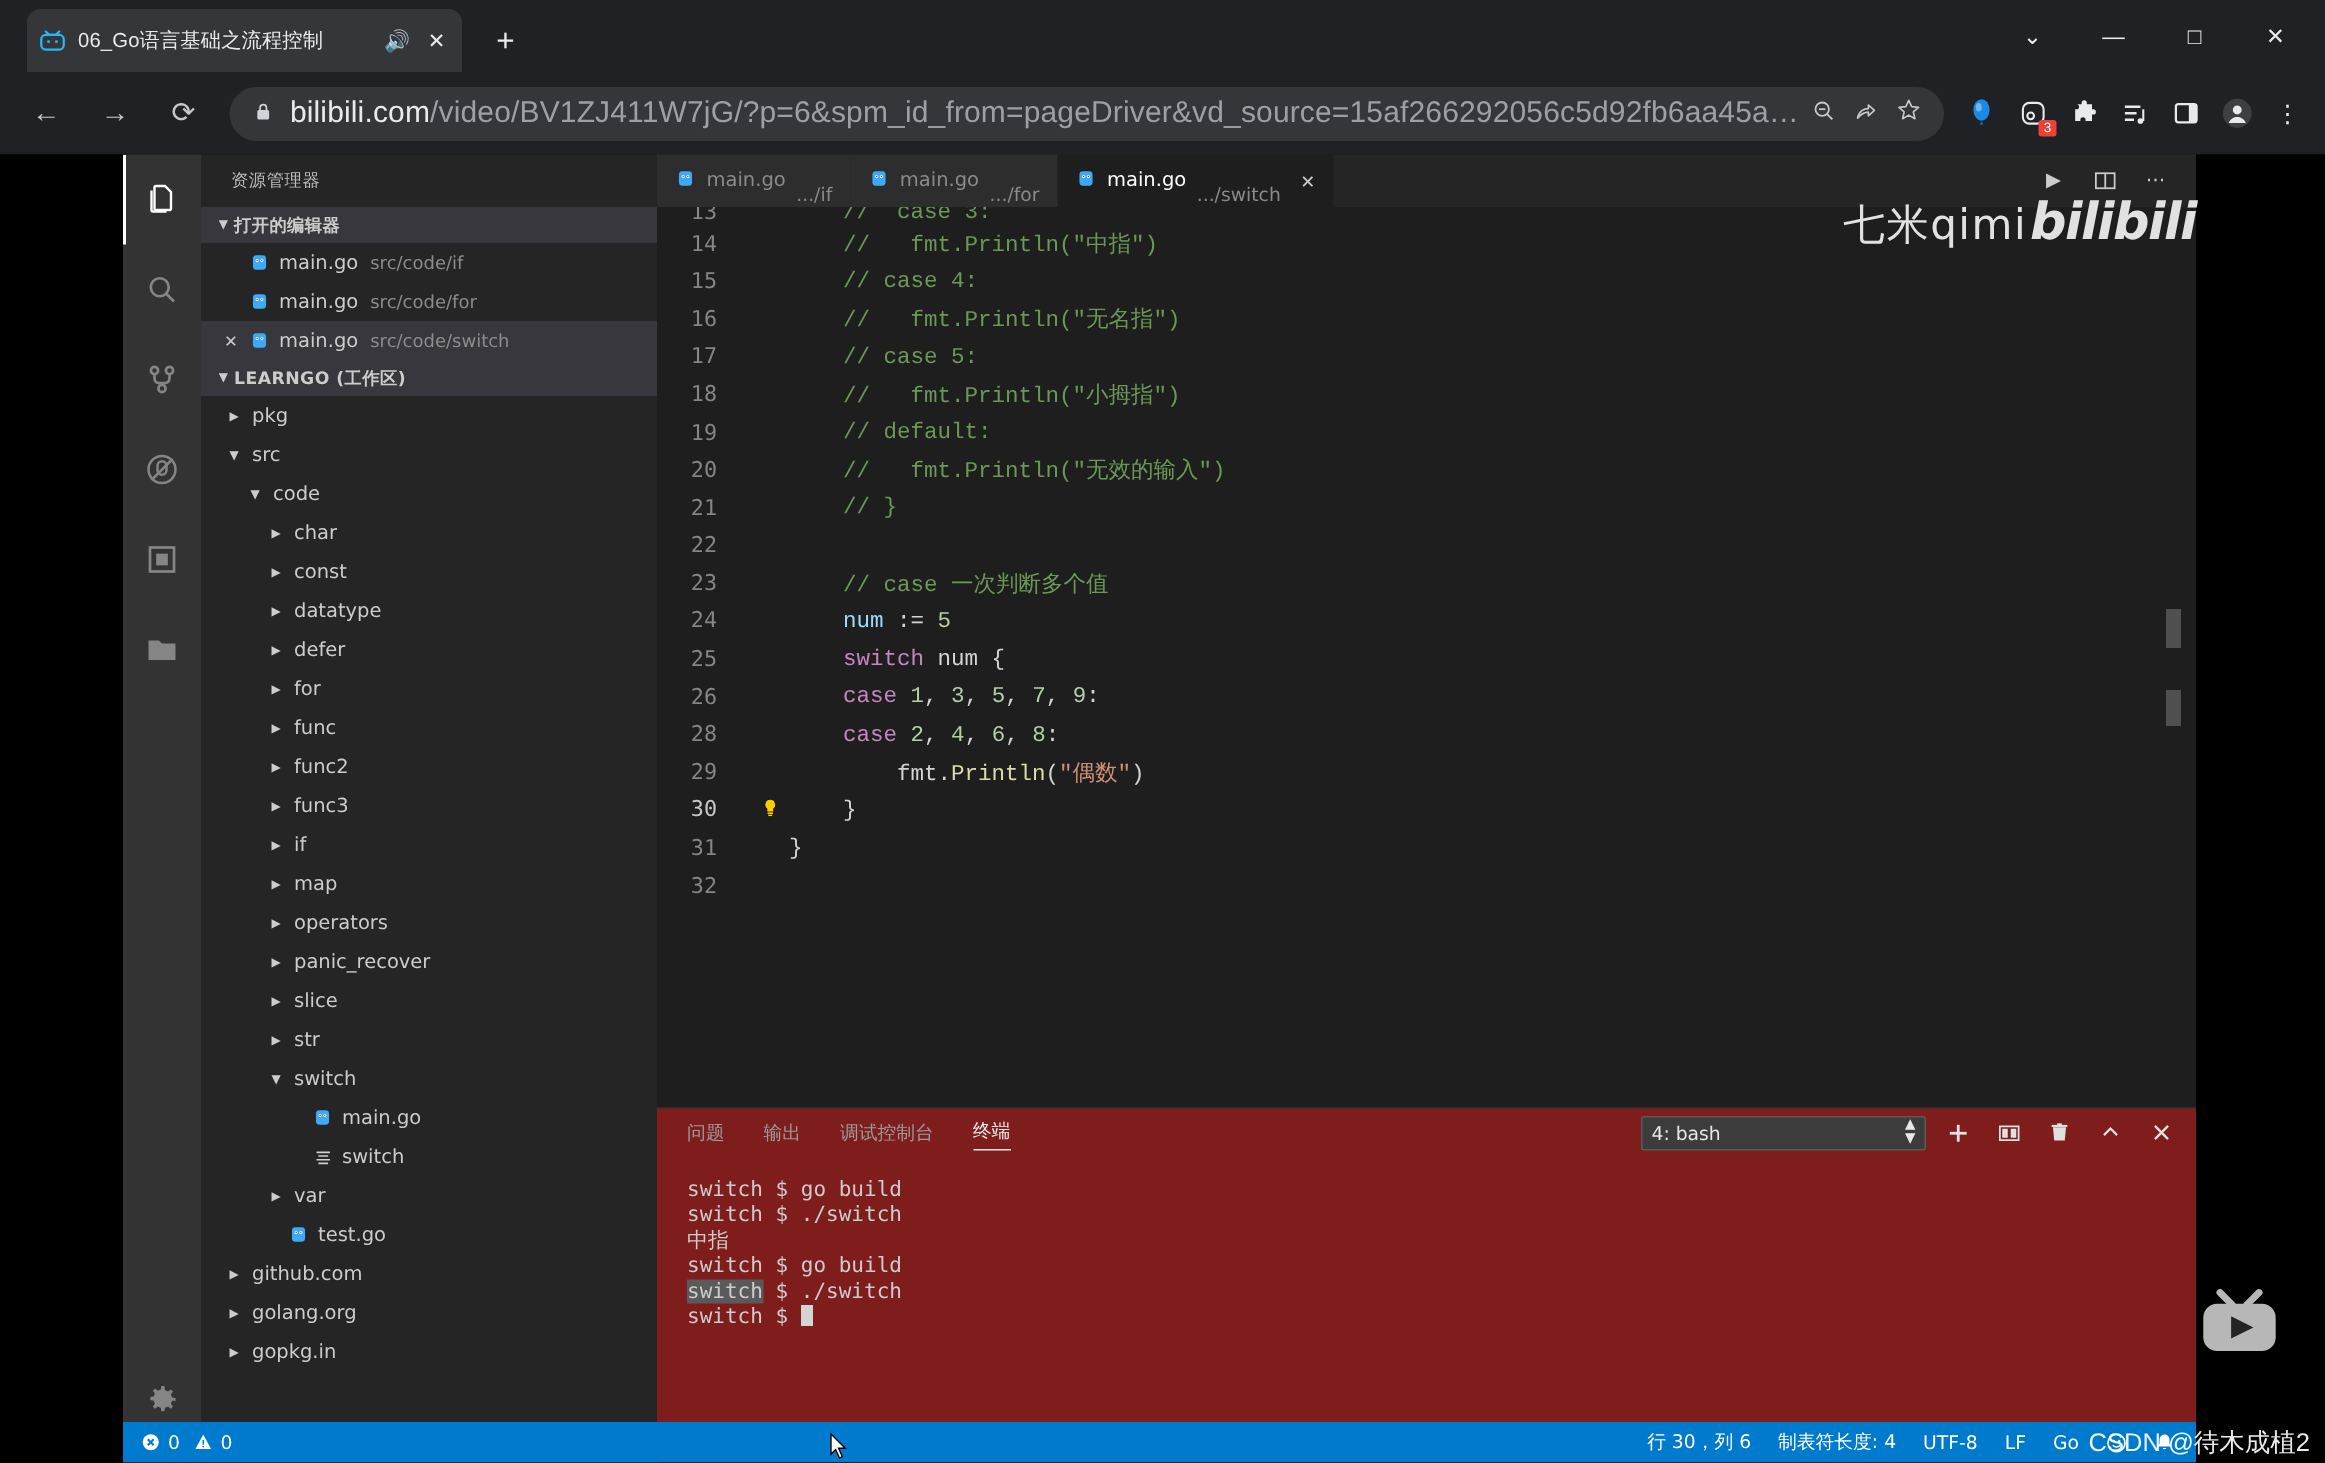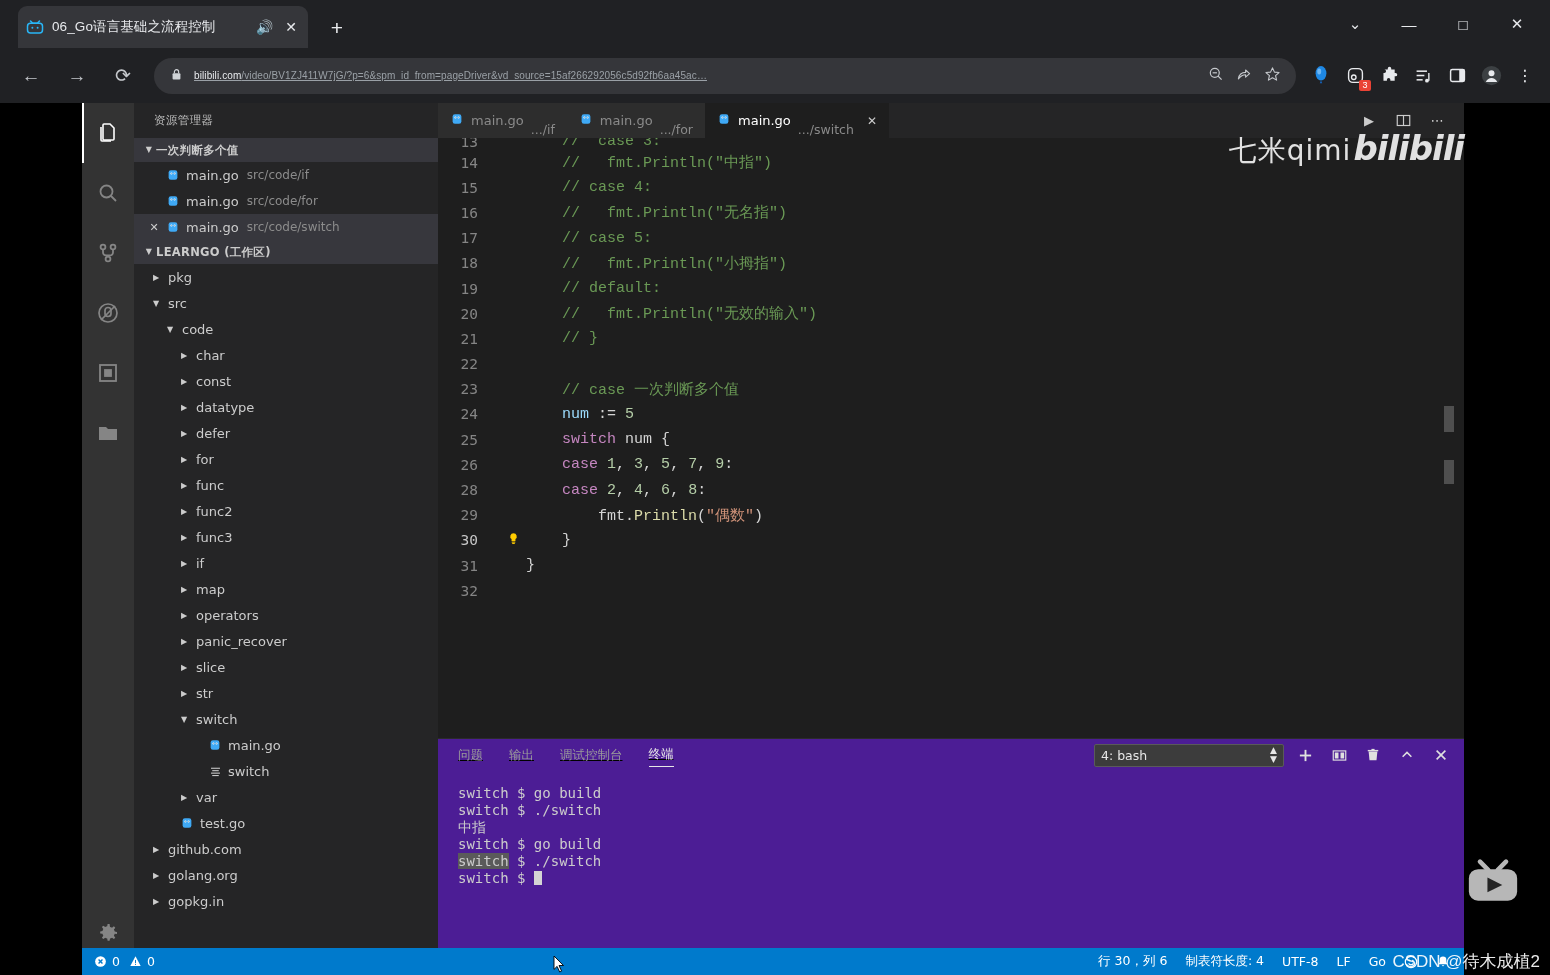"bilibili.com/video/BV1ZJ411W7jG/?p=6&spm" .url-text { font-size: 10px -> 20px; text-decoration: underline -> none }
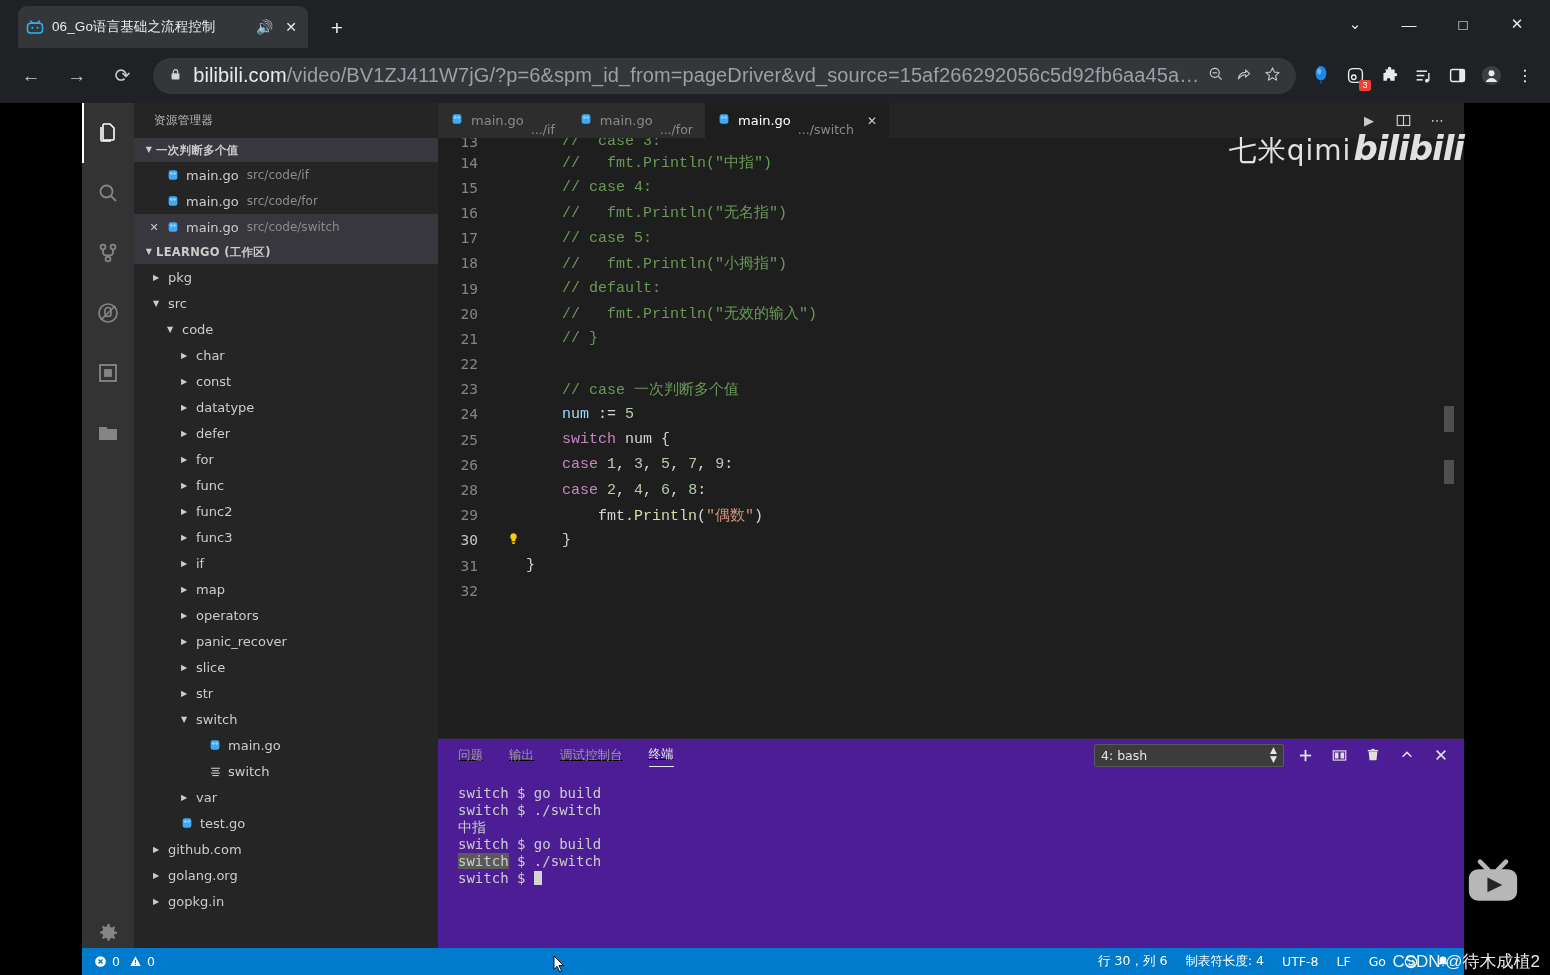"一次判断多个值" span { text: 一次判断多个值 -> 打开的编辑器 }
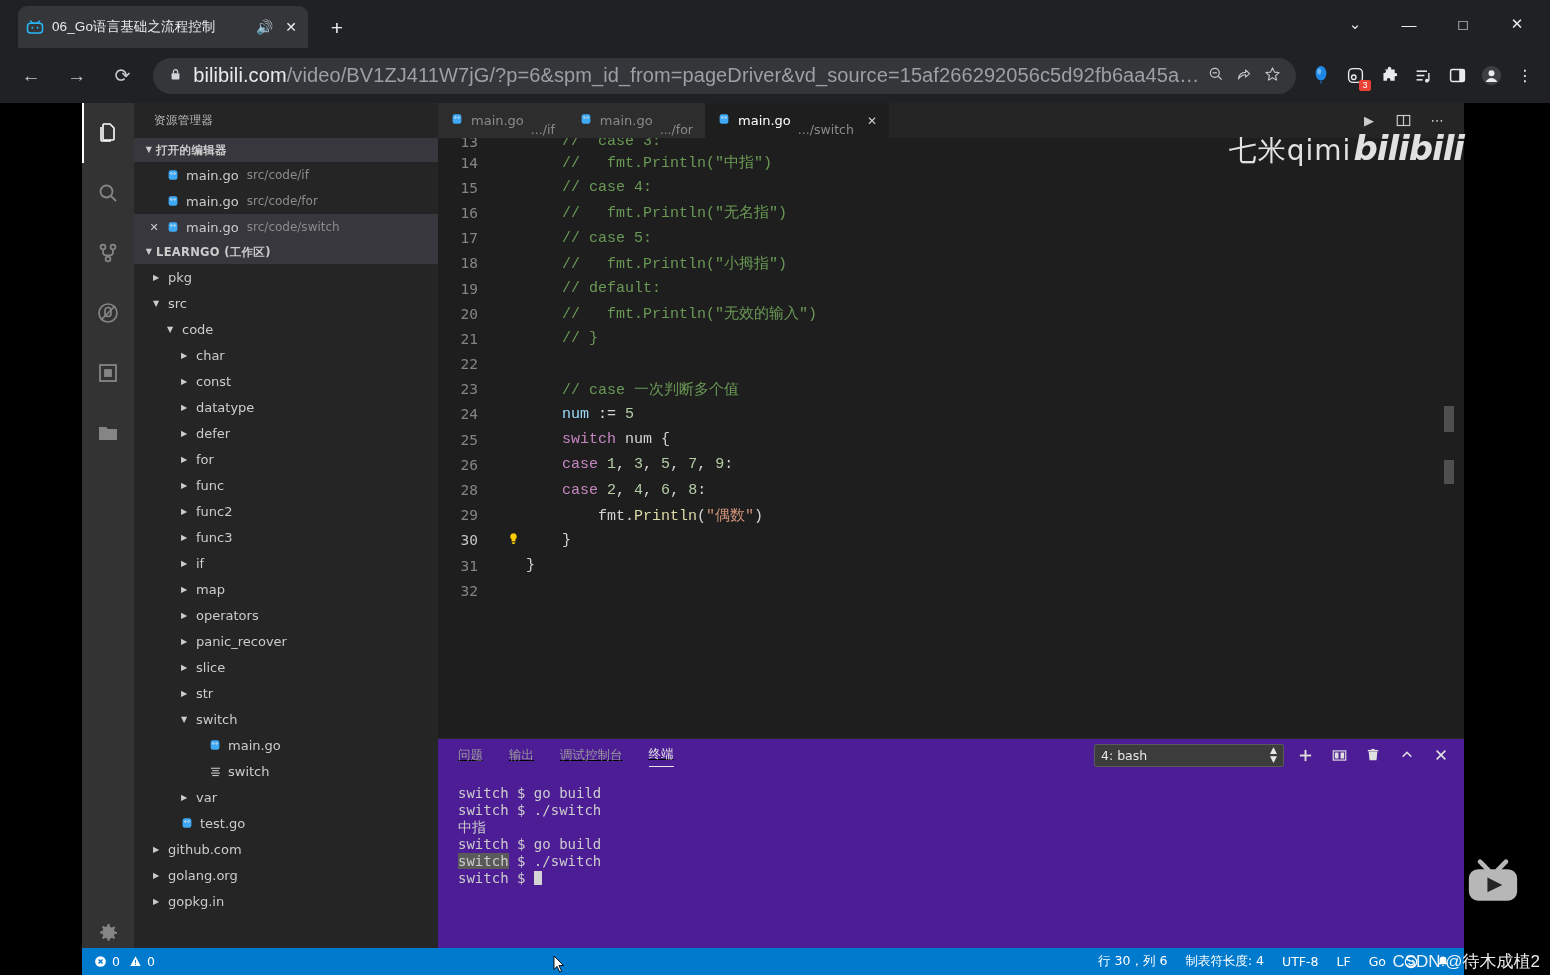"问题" .panel { background: #4c1d95 -> #7f1d1d; text-decoration: underline -> none }
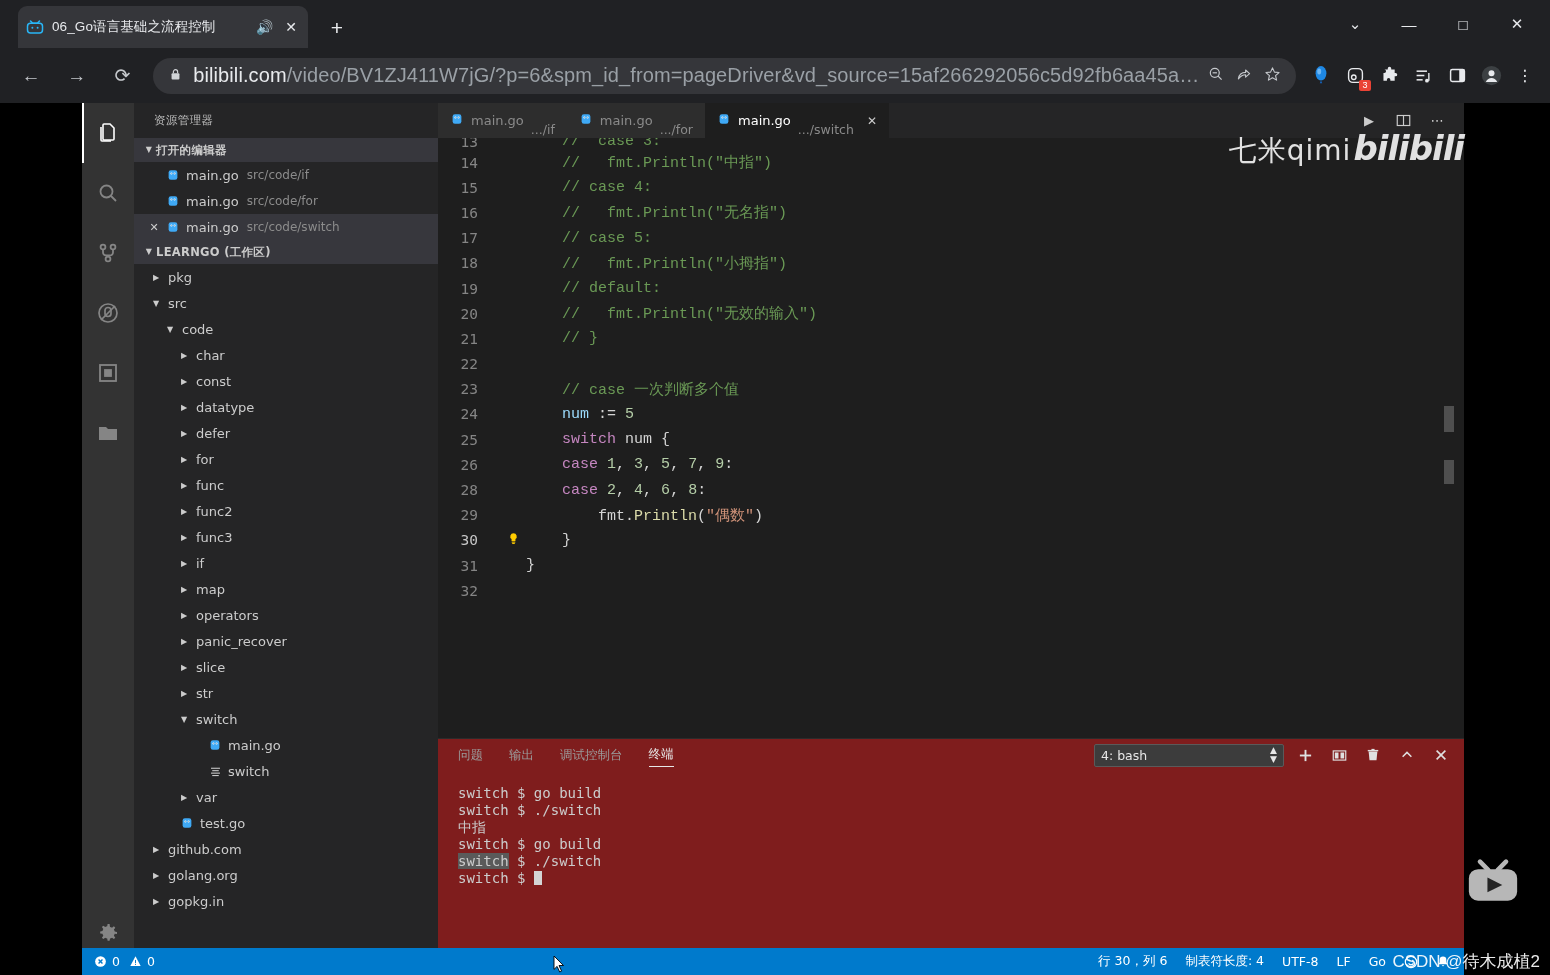"test.go" div.tree-row { padding-left: 28px -> 40px }
